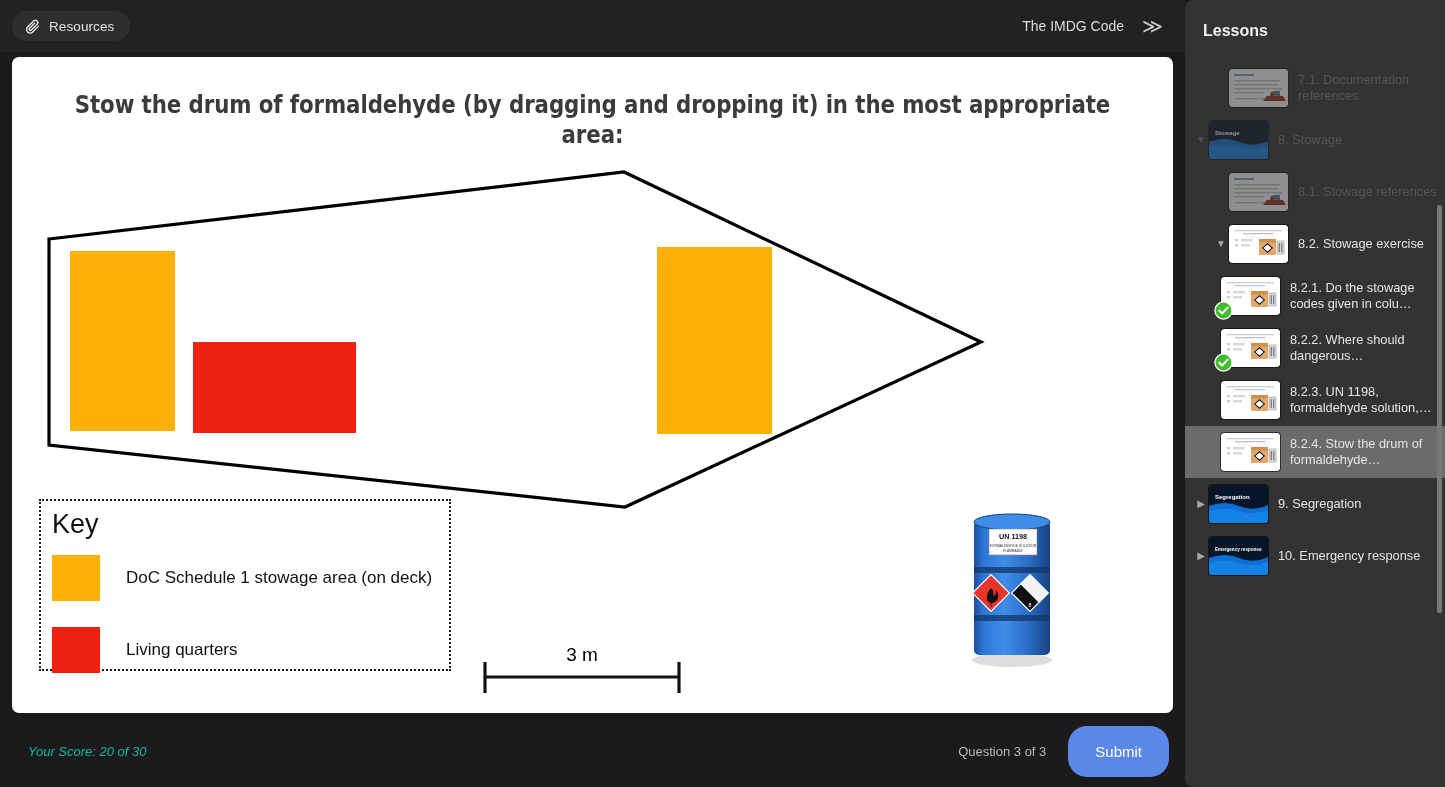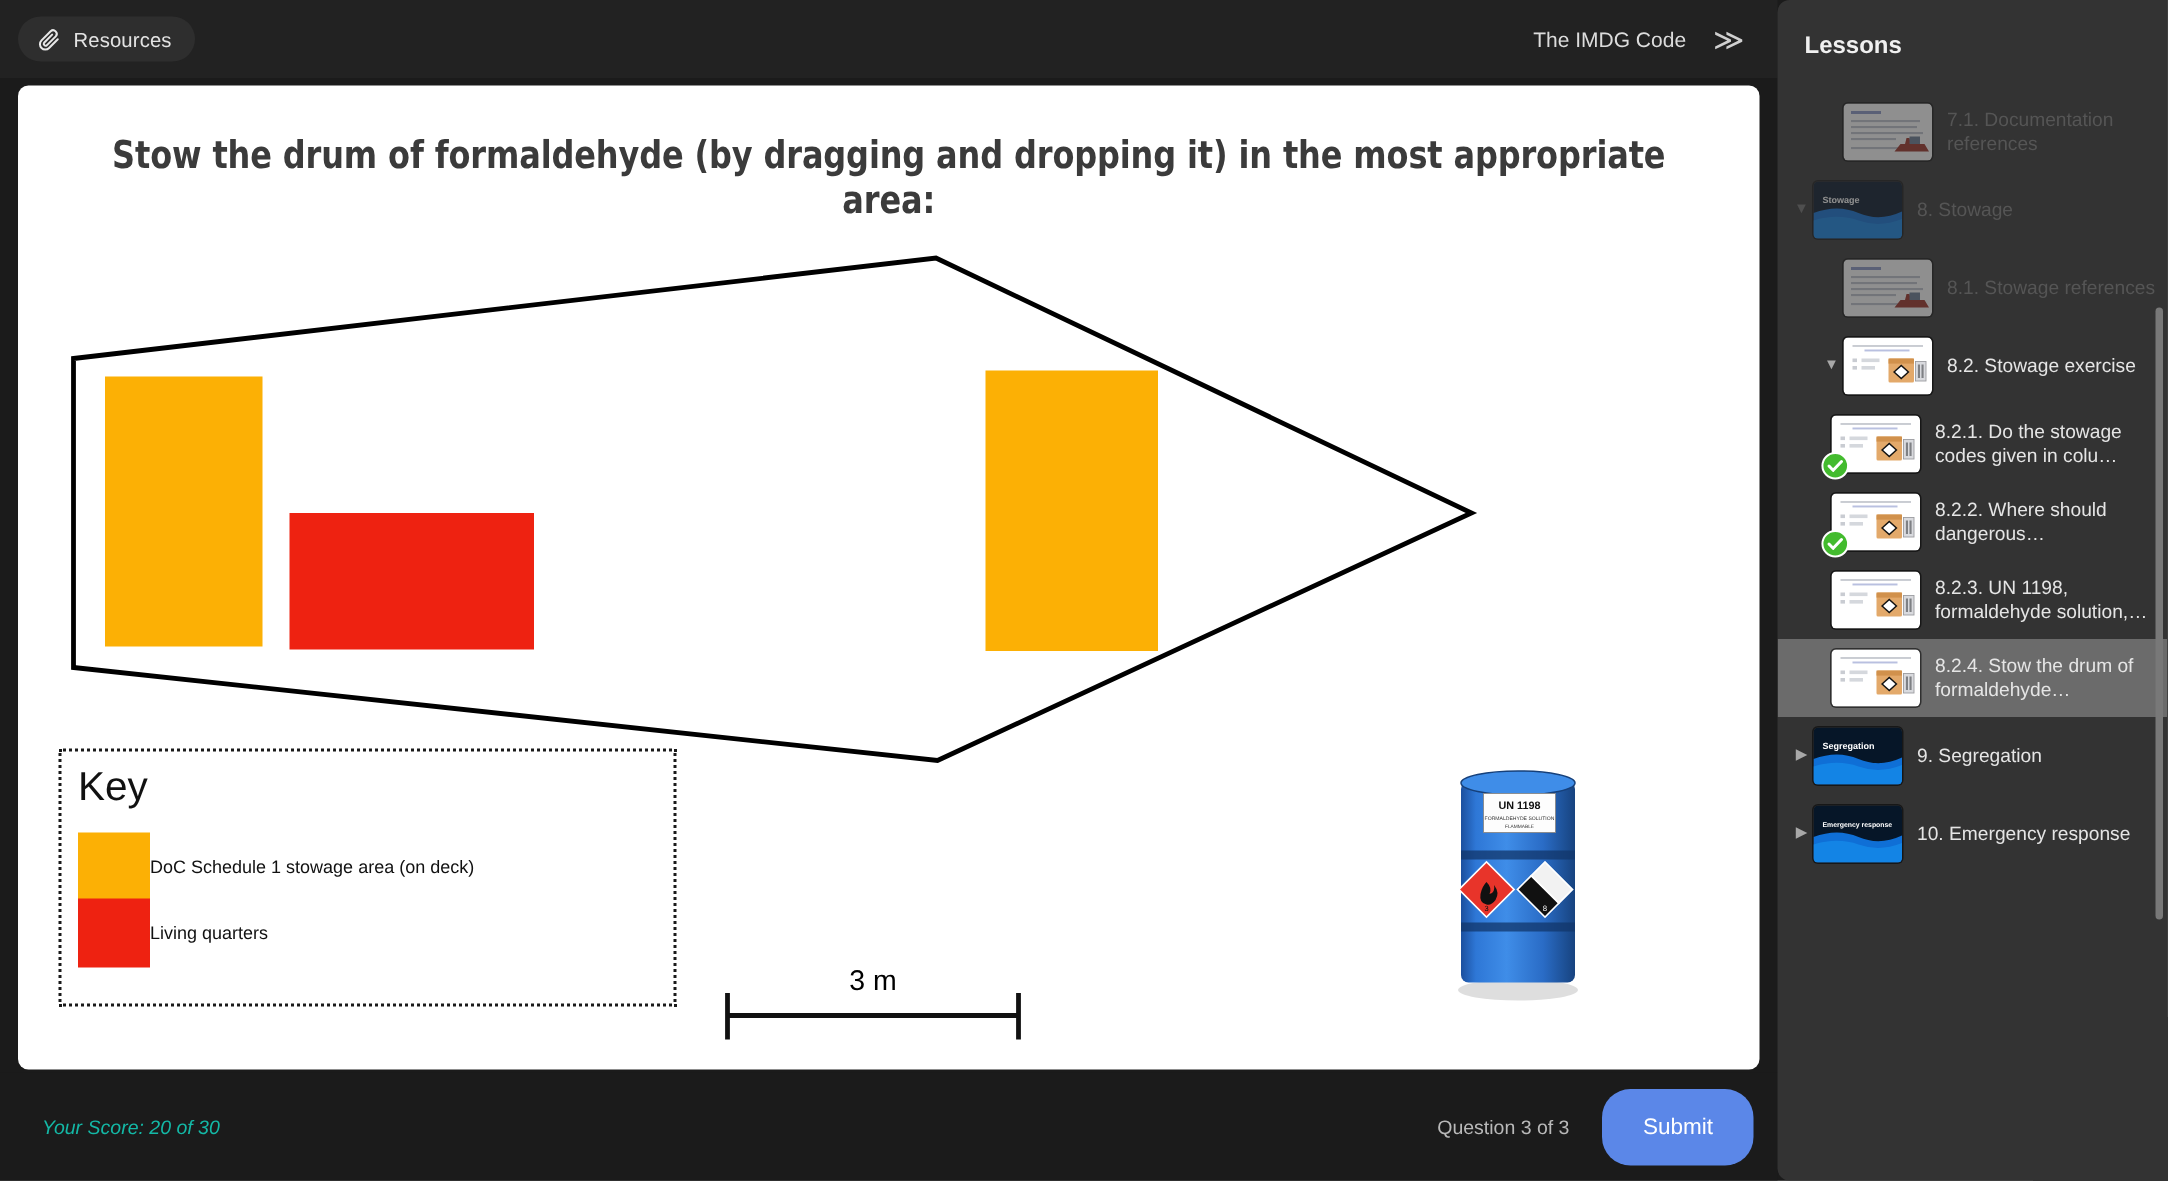"DoC Schedule 1 stowage area" .key-label { font-size: 12px -> 17px; margin-left: none -> 26px }
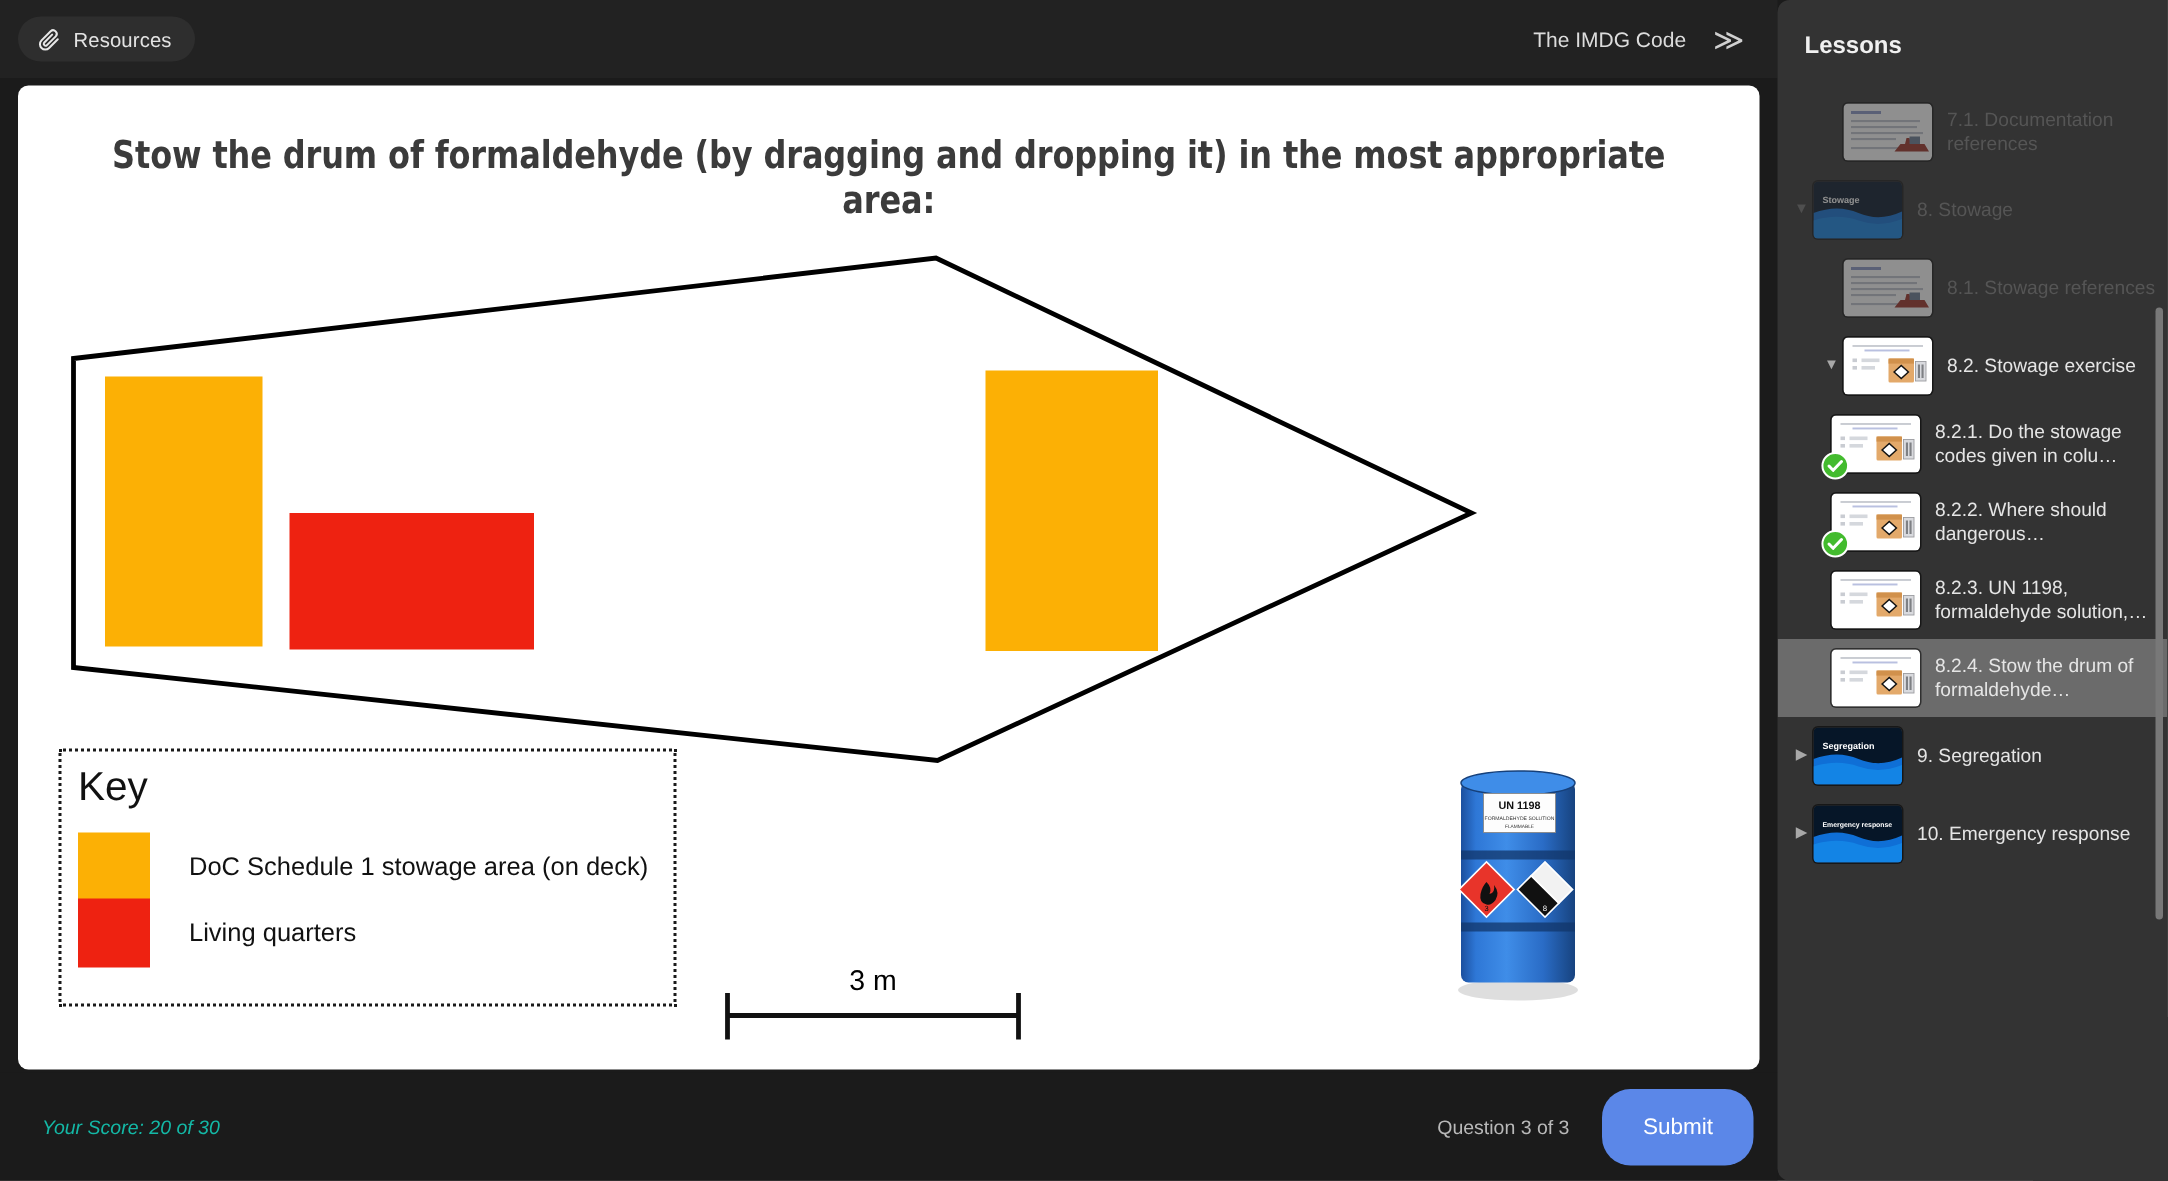"Living quarters" div.key-row { top: 98px -> 126px }
